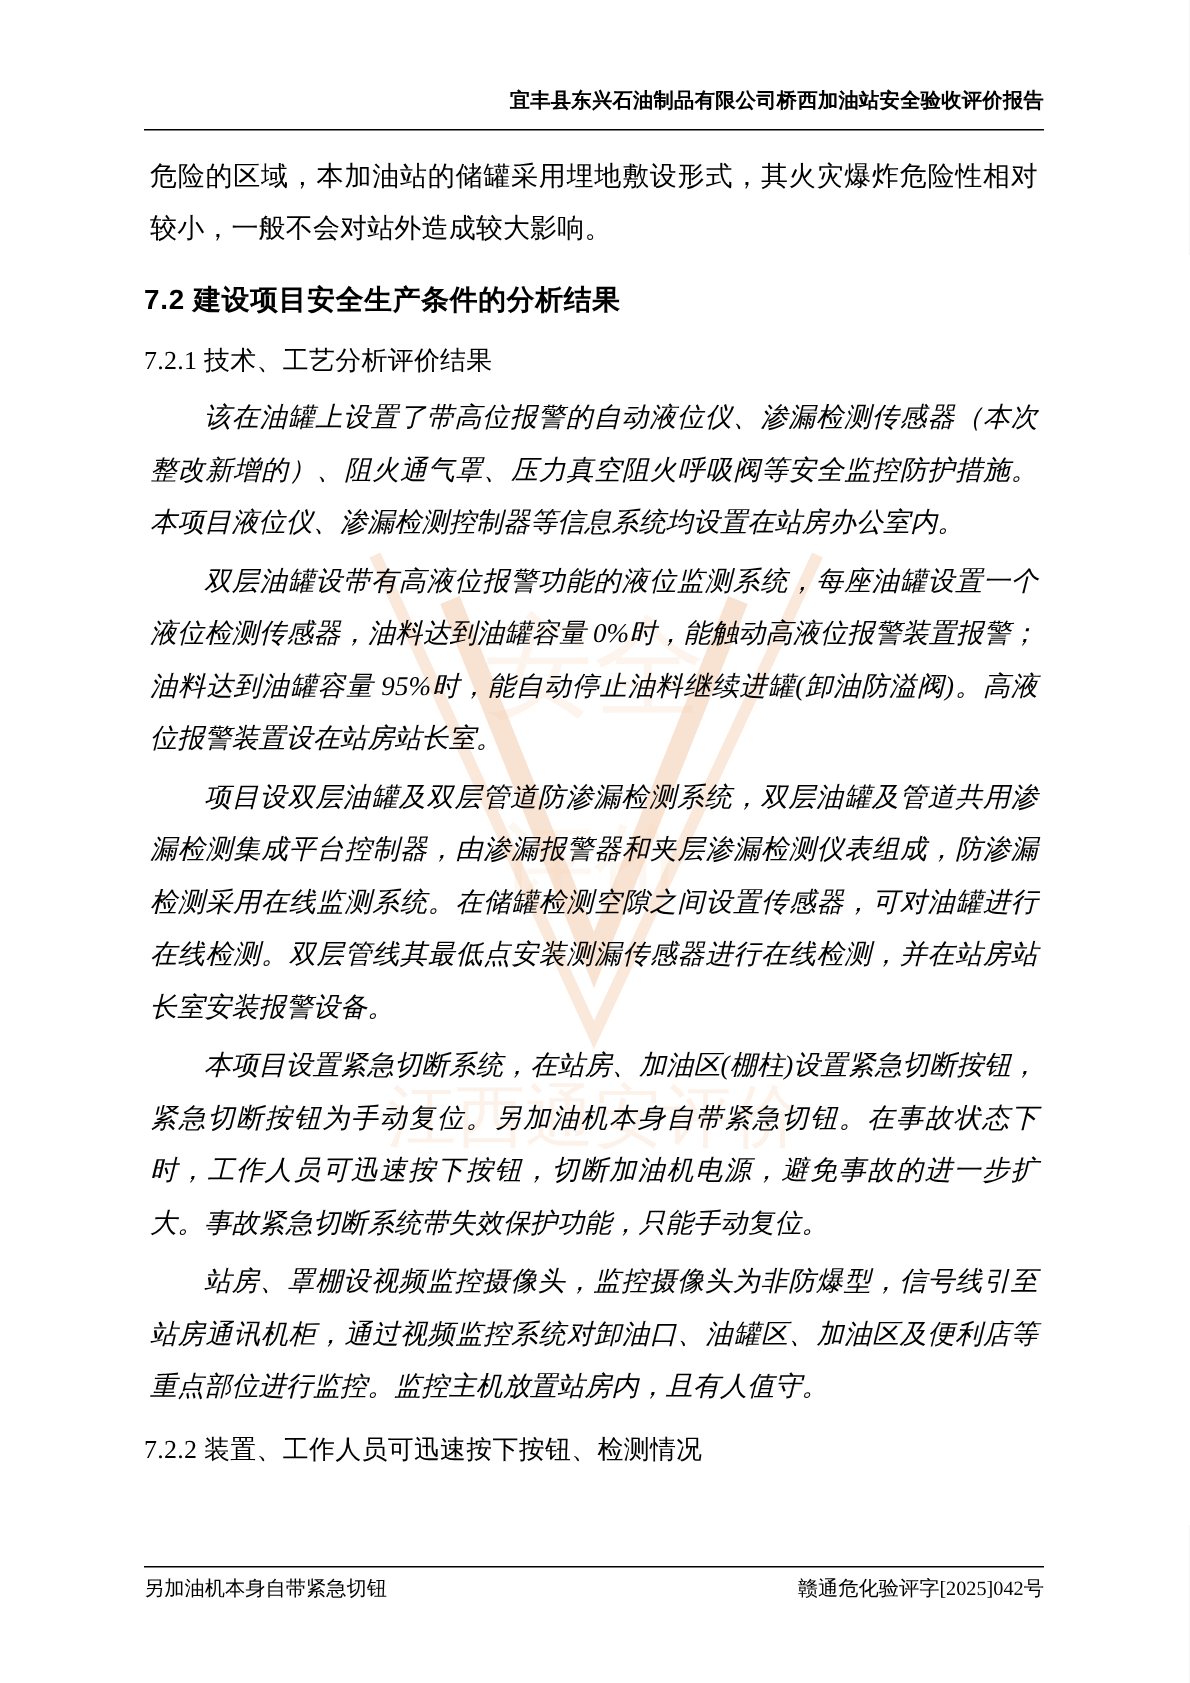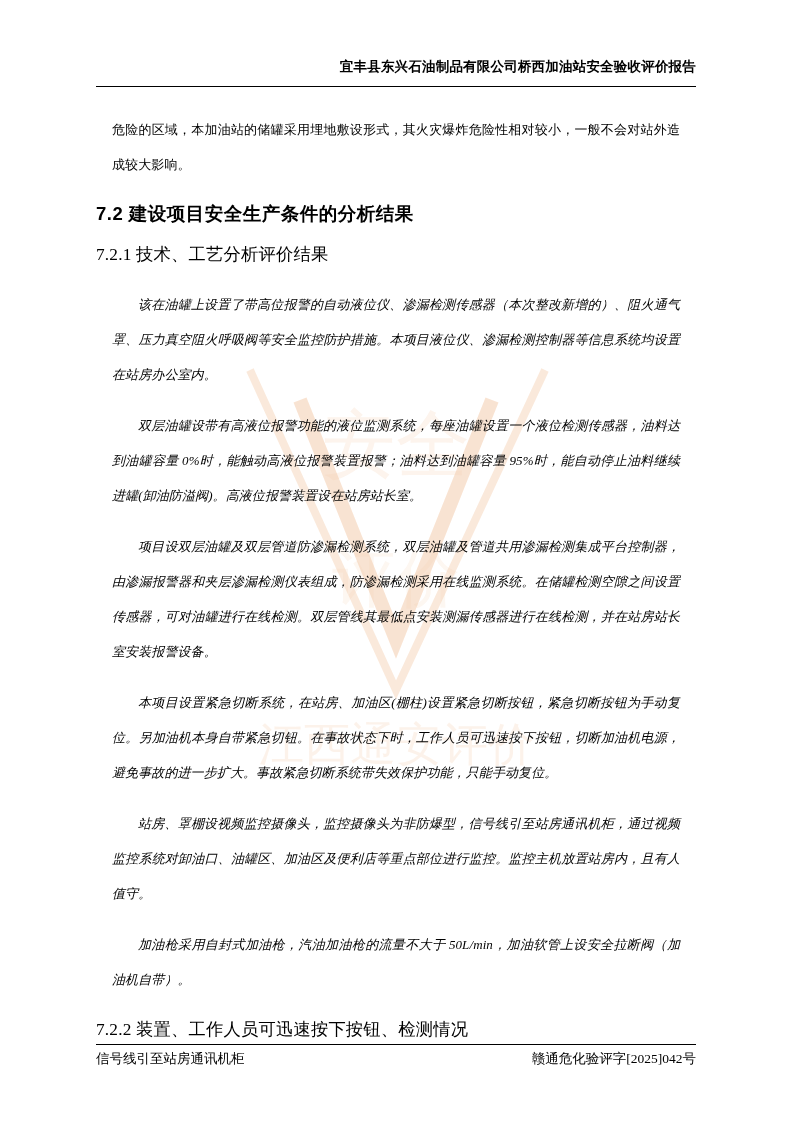"危险的区域，本加油站的储罐采用埋地敷设形式，其火灾爆炸危险性相对较小，一般不会对" p.para { font-size: 13px -> 18px; margin: 16px -> 4px }
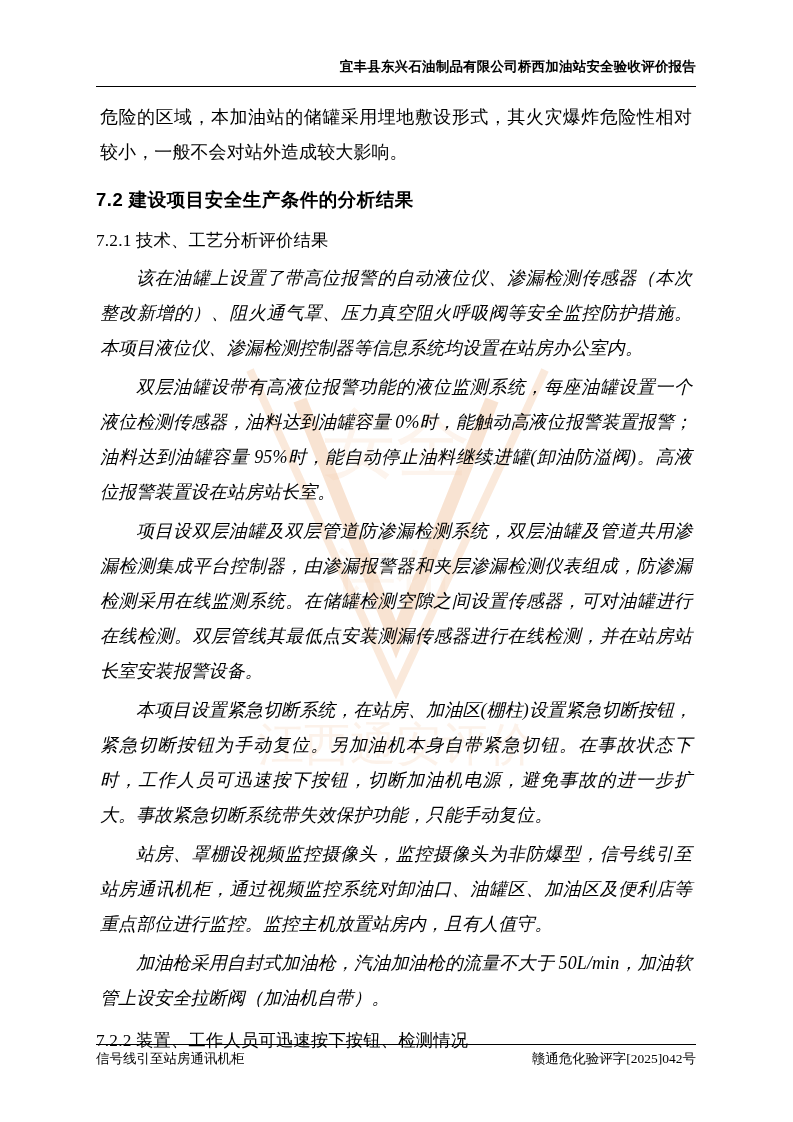"加油枪采用自封式加油枪，汽油加油枪的流量不大于" p.para { html: <p>加油枪采用自封式加油枪，汽油加油枪的流量不大于 50L/min，加油软管上设安全拉断阀（加油机自带）。</p> -> none }
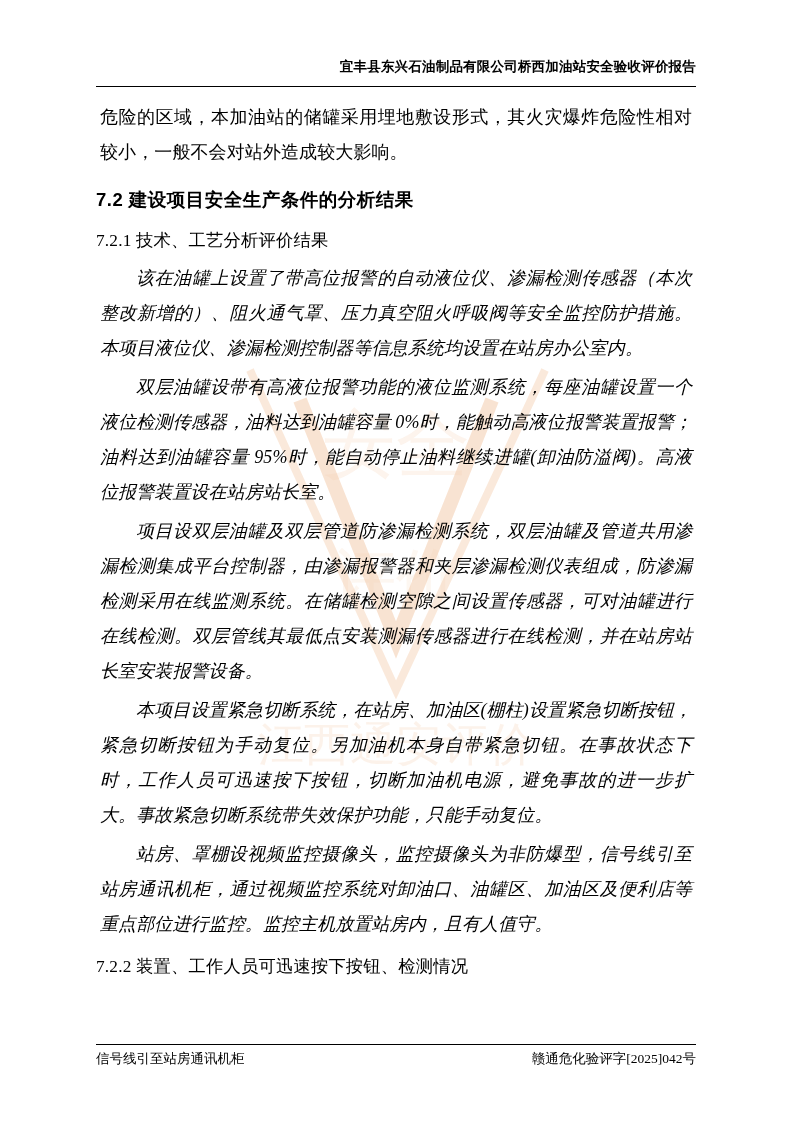"信号线引至站房通讯机柜" span { text: 信号线引至站房通讯机柜 -> 另加油机本身自带紧急切钮 }
